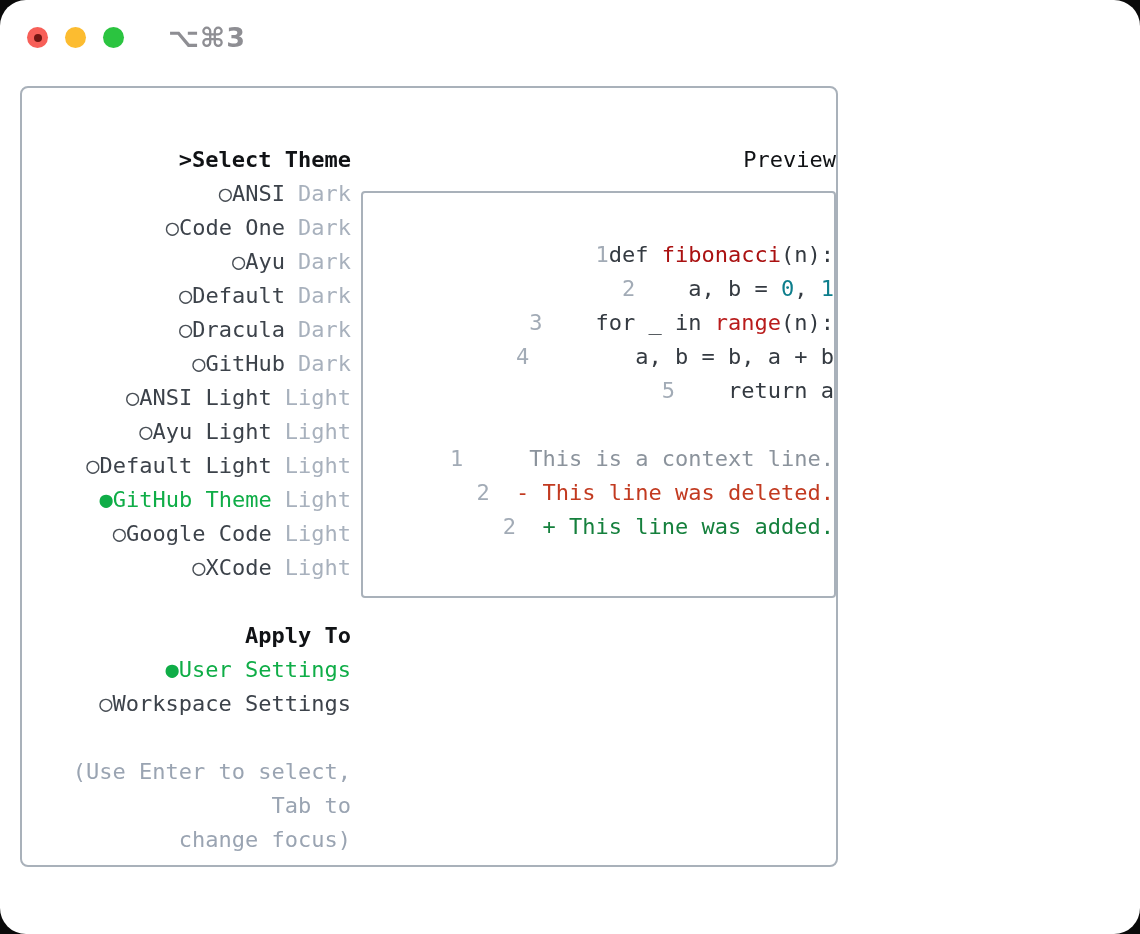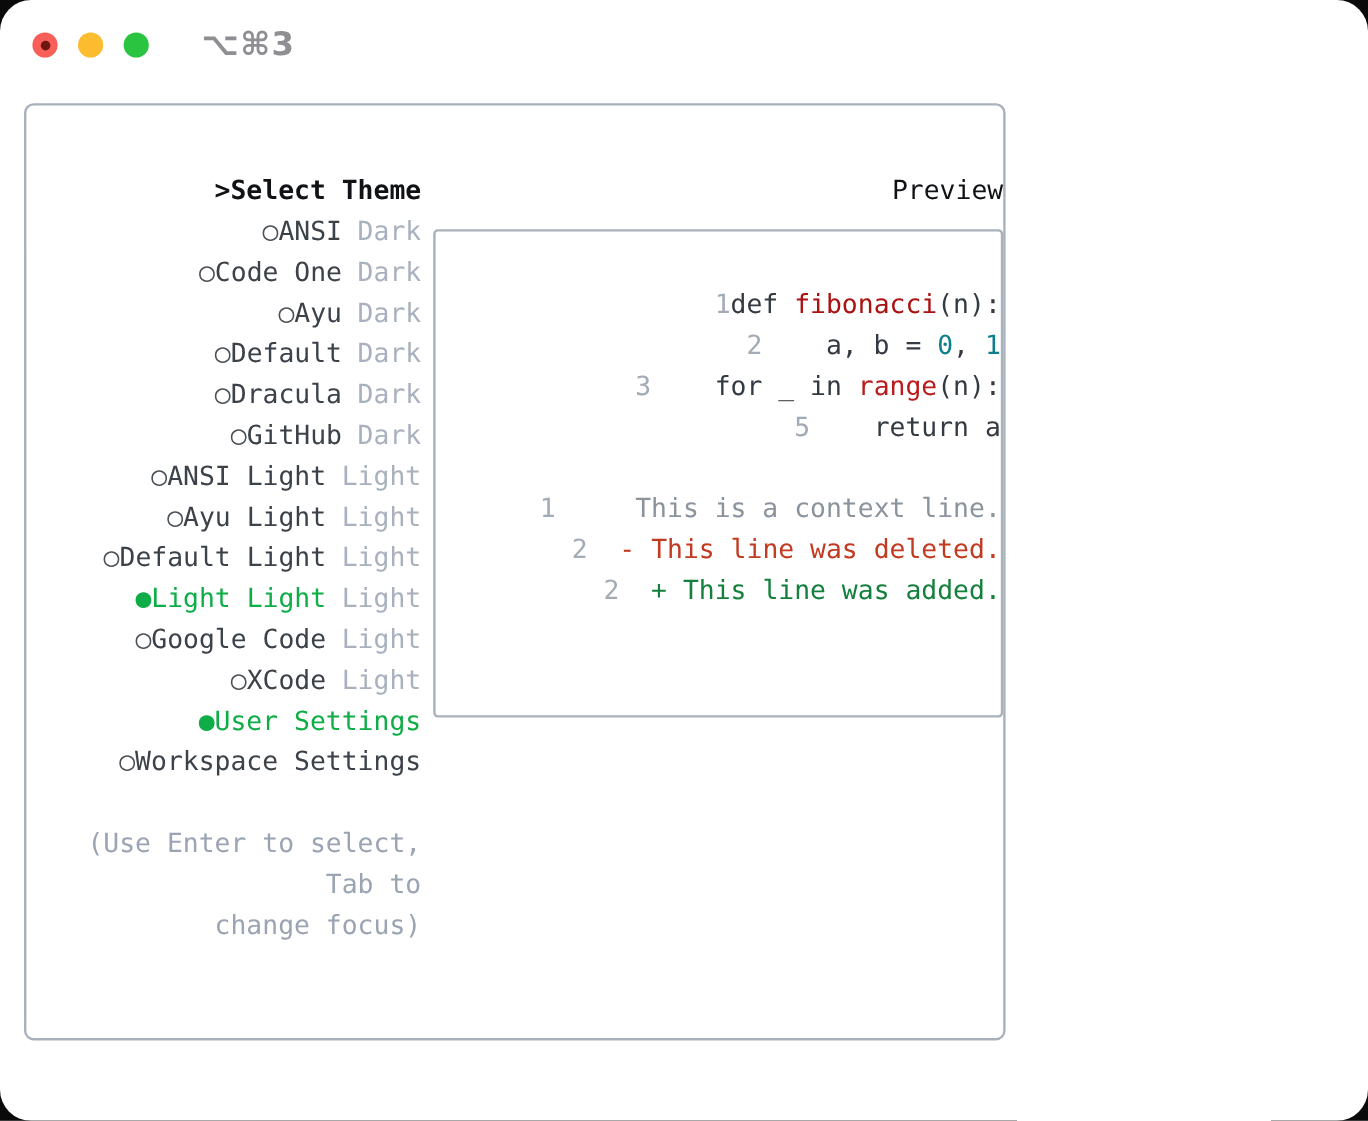"4 a, b = b," div.pline { html: none -> <div><span>4</span><span><span> a, b = b, a + b</span></span></div> }
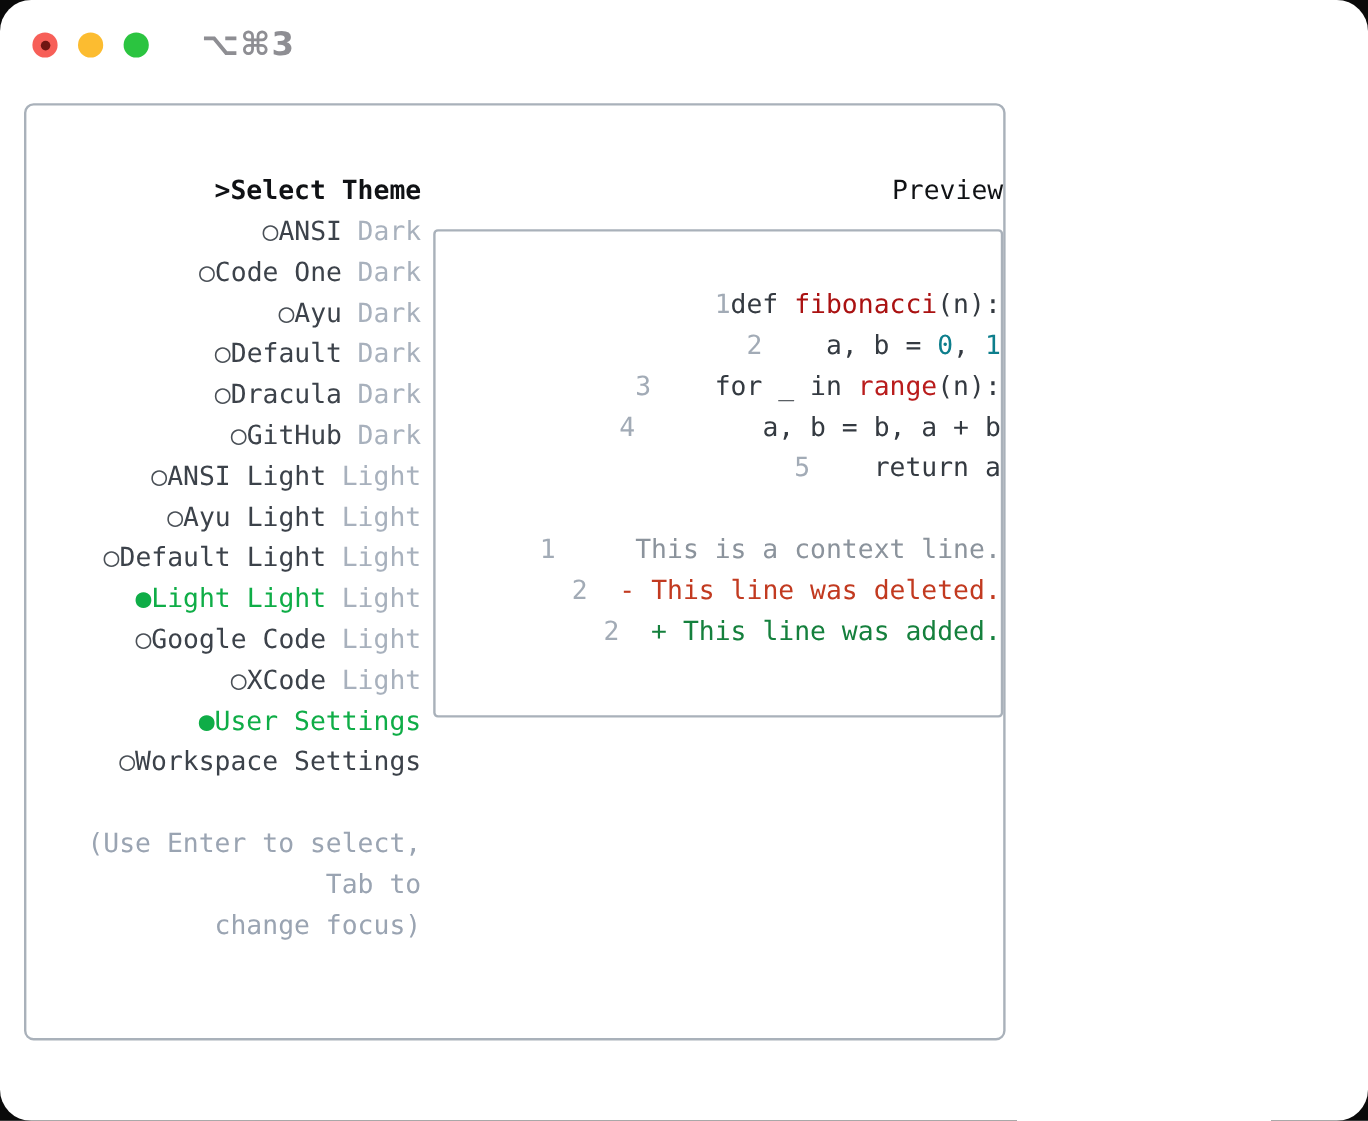"Light Light" span.name { text: Light Light -> GitHub Theme }
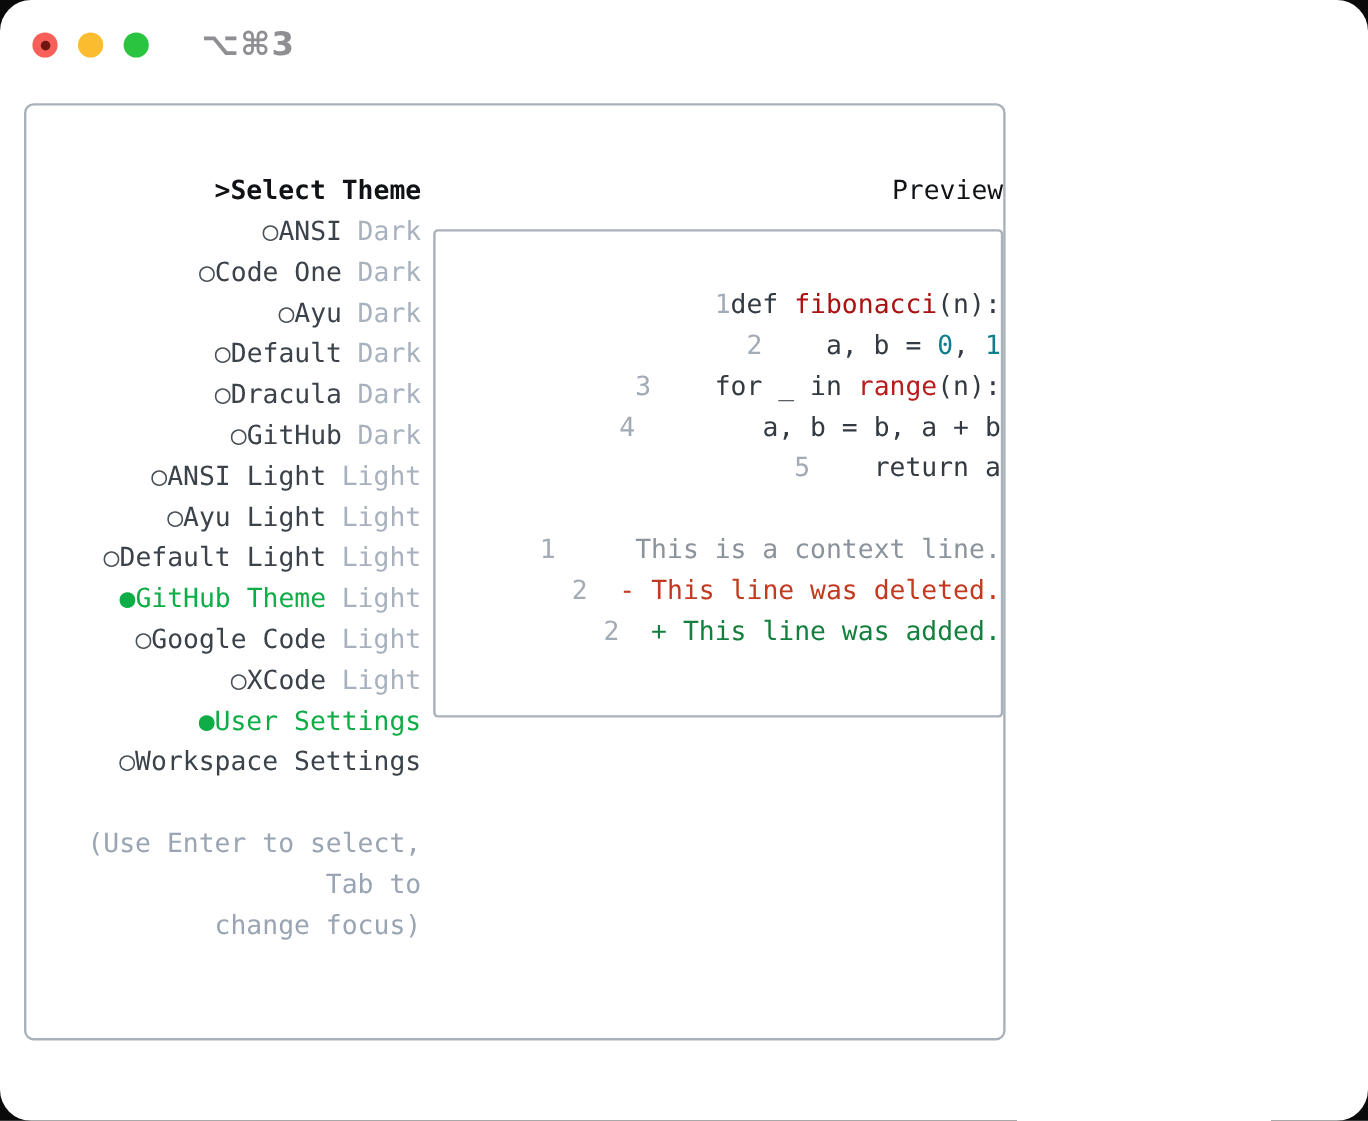"Apply To" div.row { html: none -> <div><span></span><span>Apply To</span></div> }
